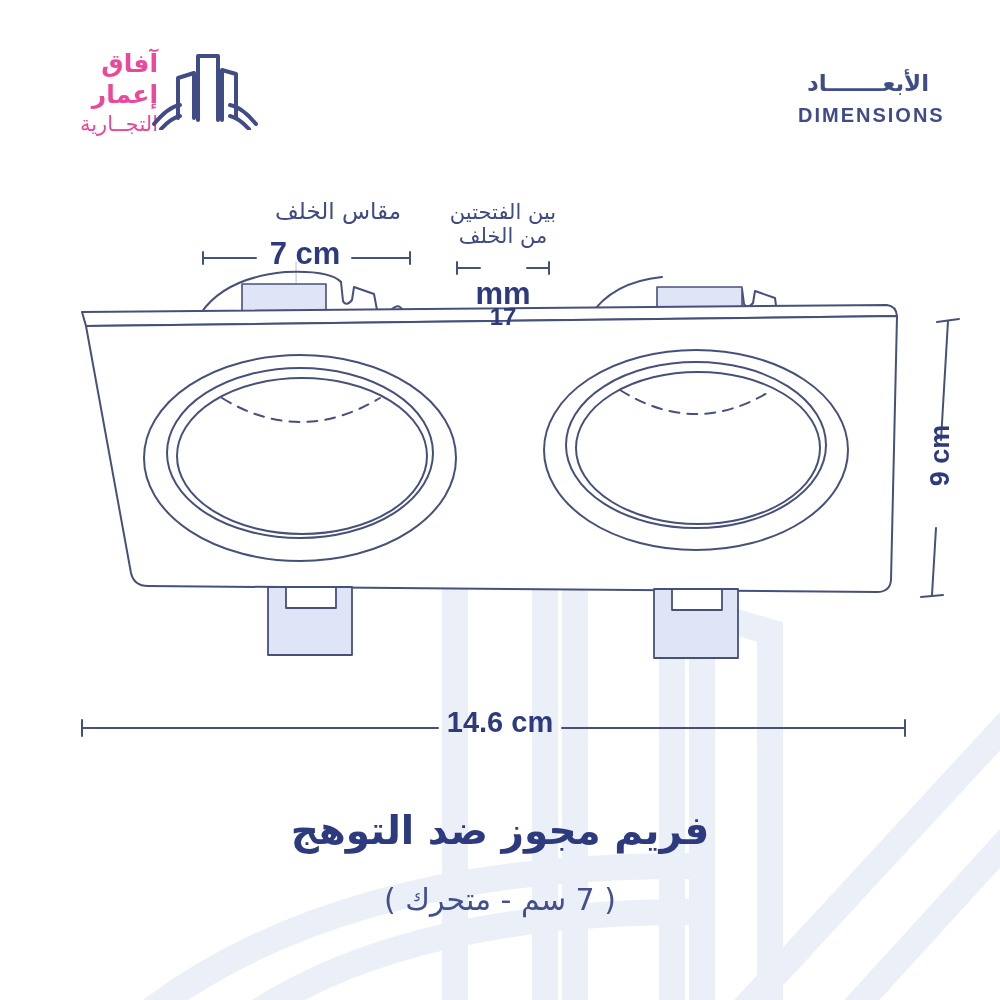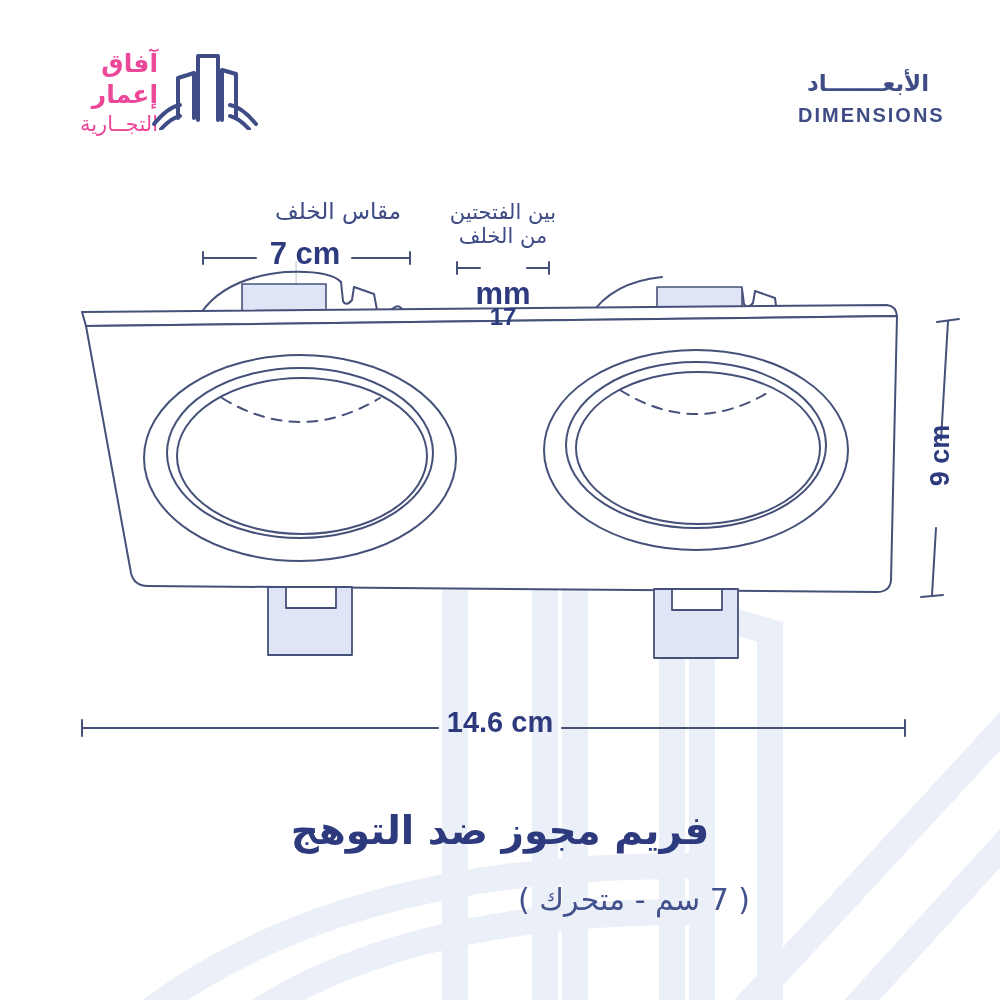"( 7 سم - متحرك" .product-subtitle { text-align: none -> center }
